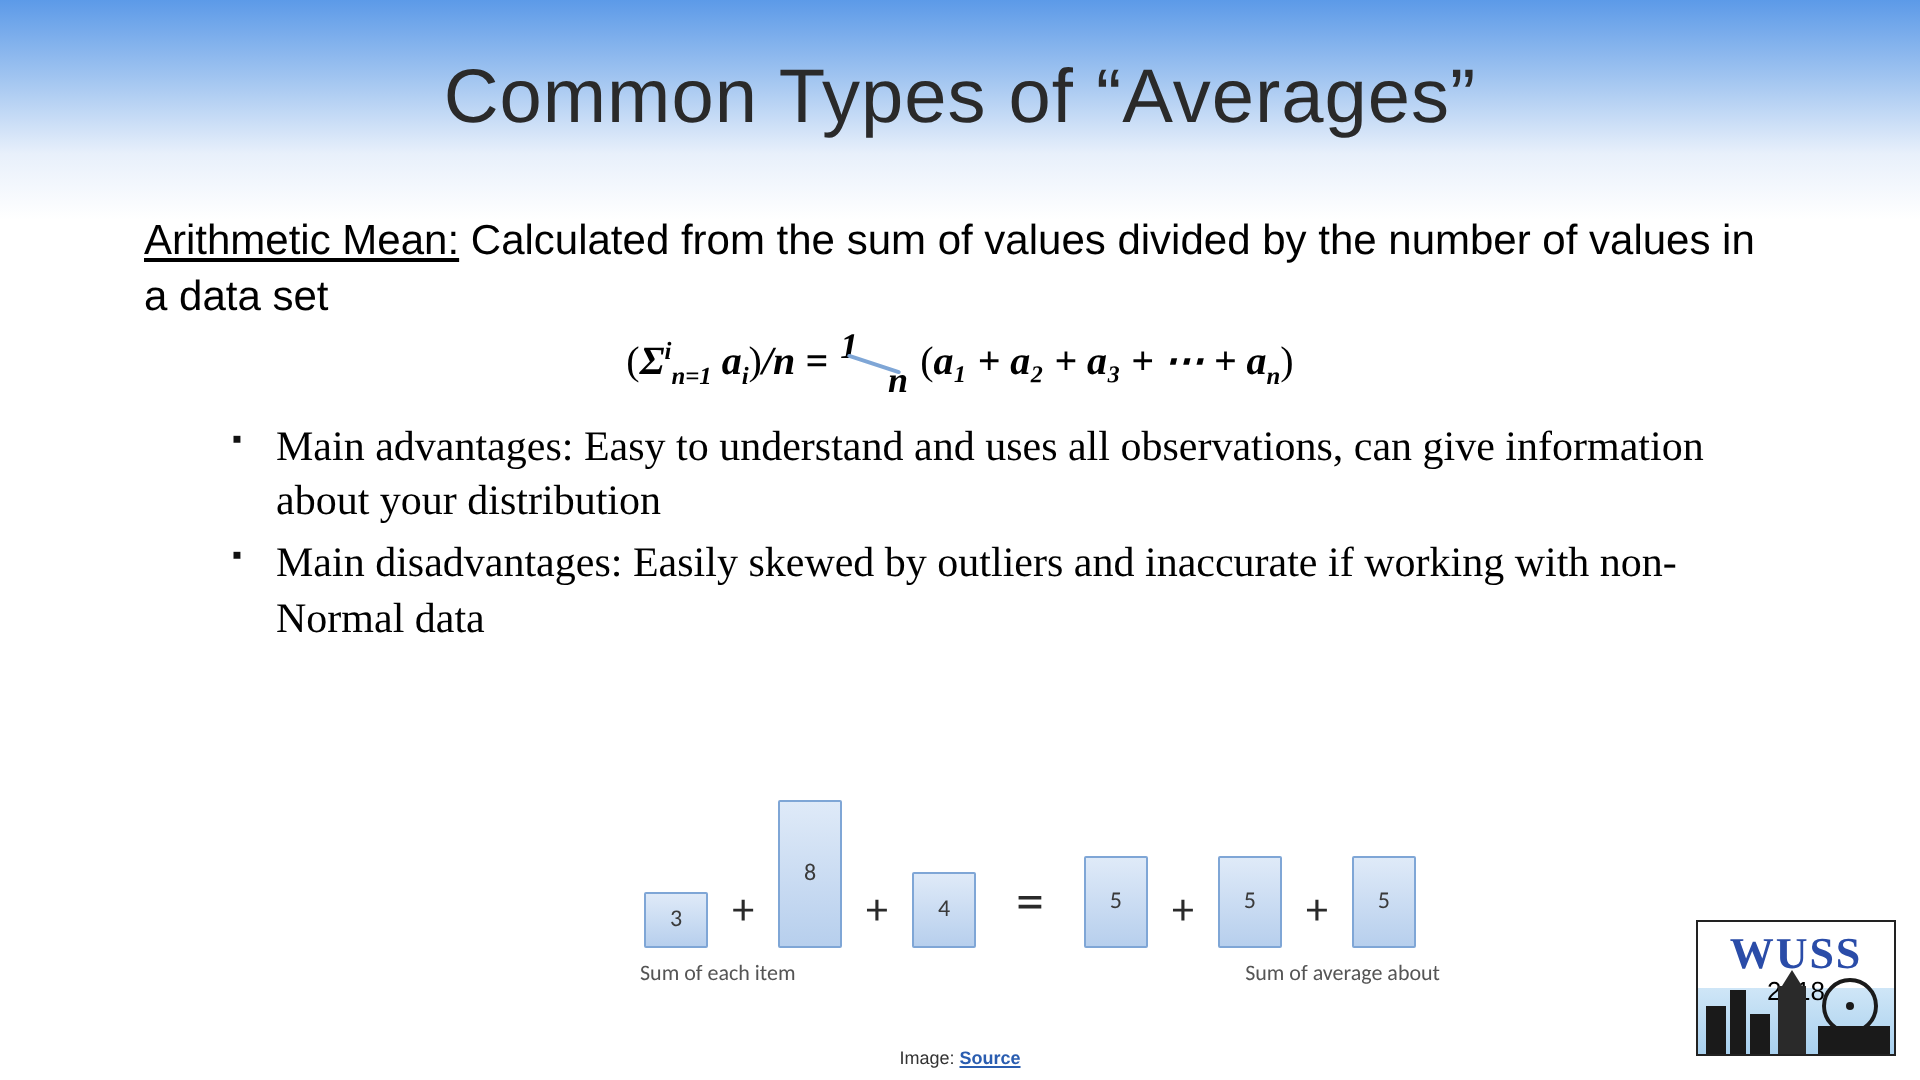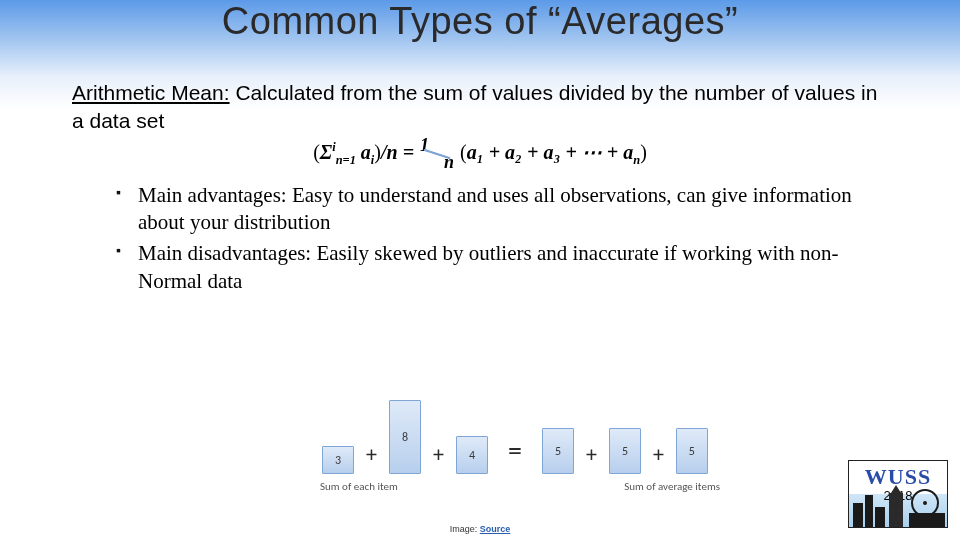"Common Types of “Averages”" .title { padding-top: none -> 28px }
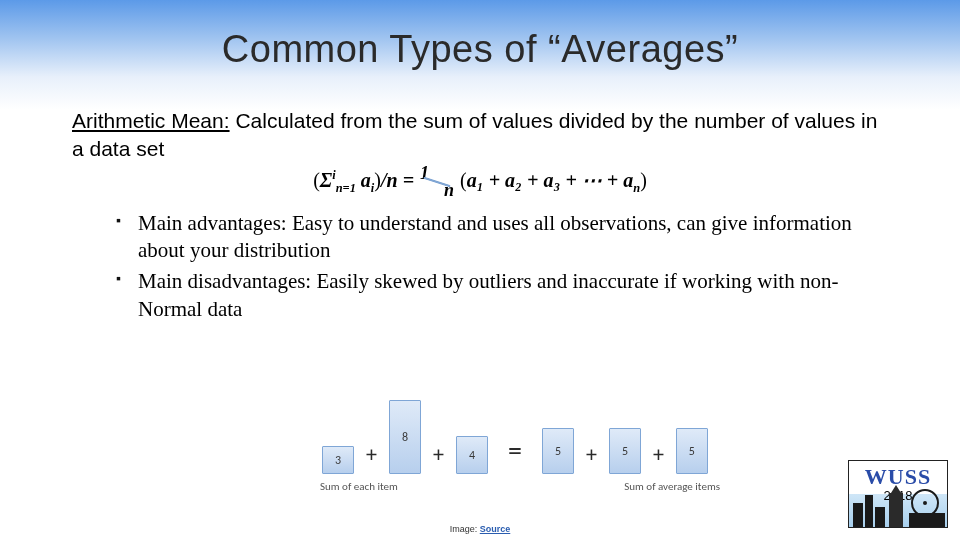"Sum of average items" span { text: items -> about }
